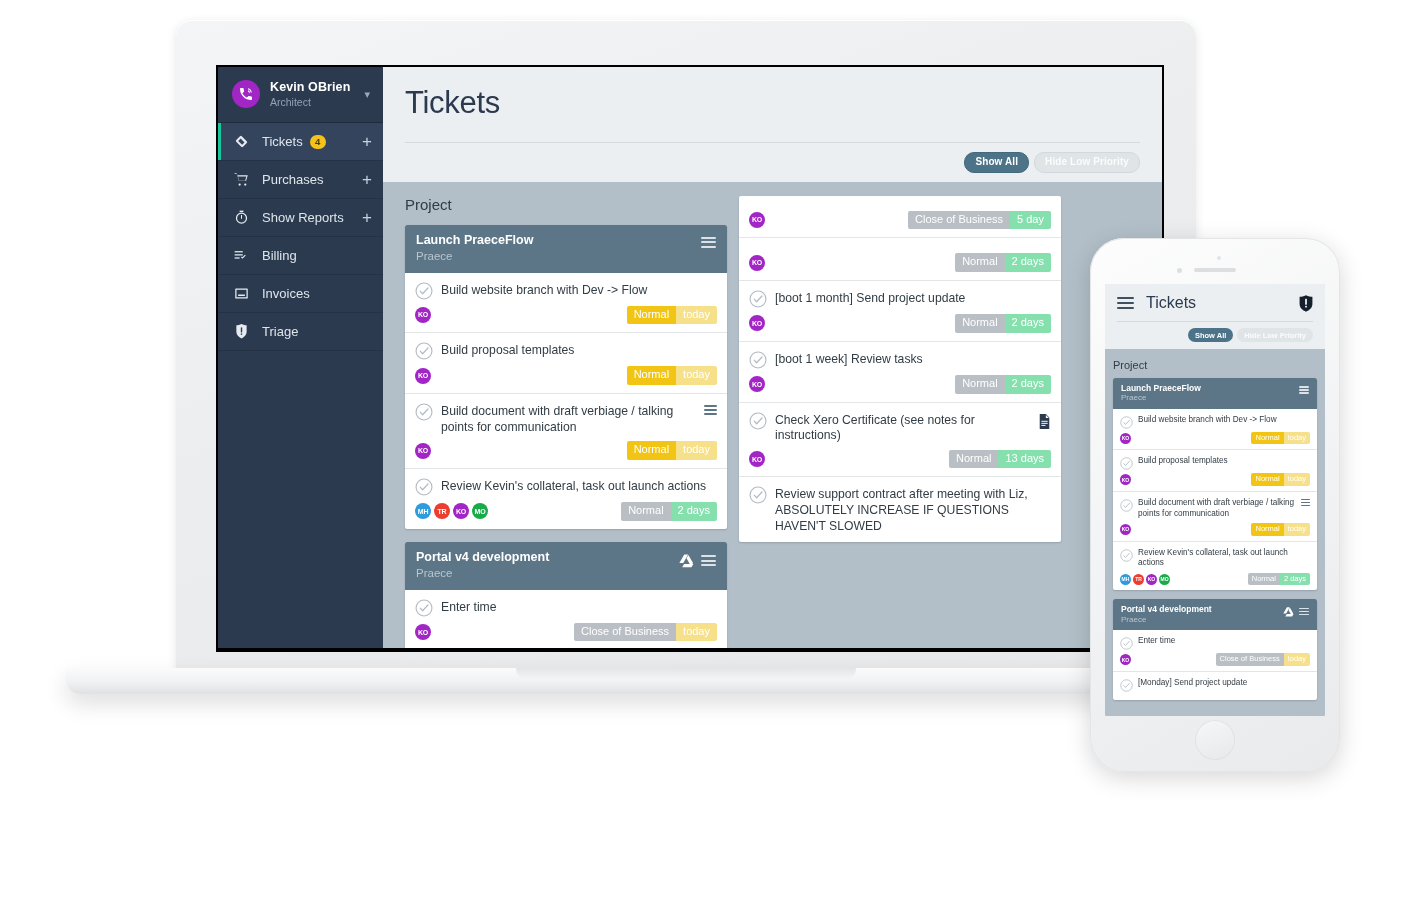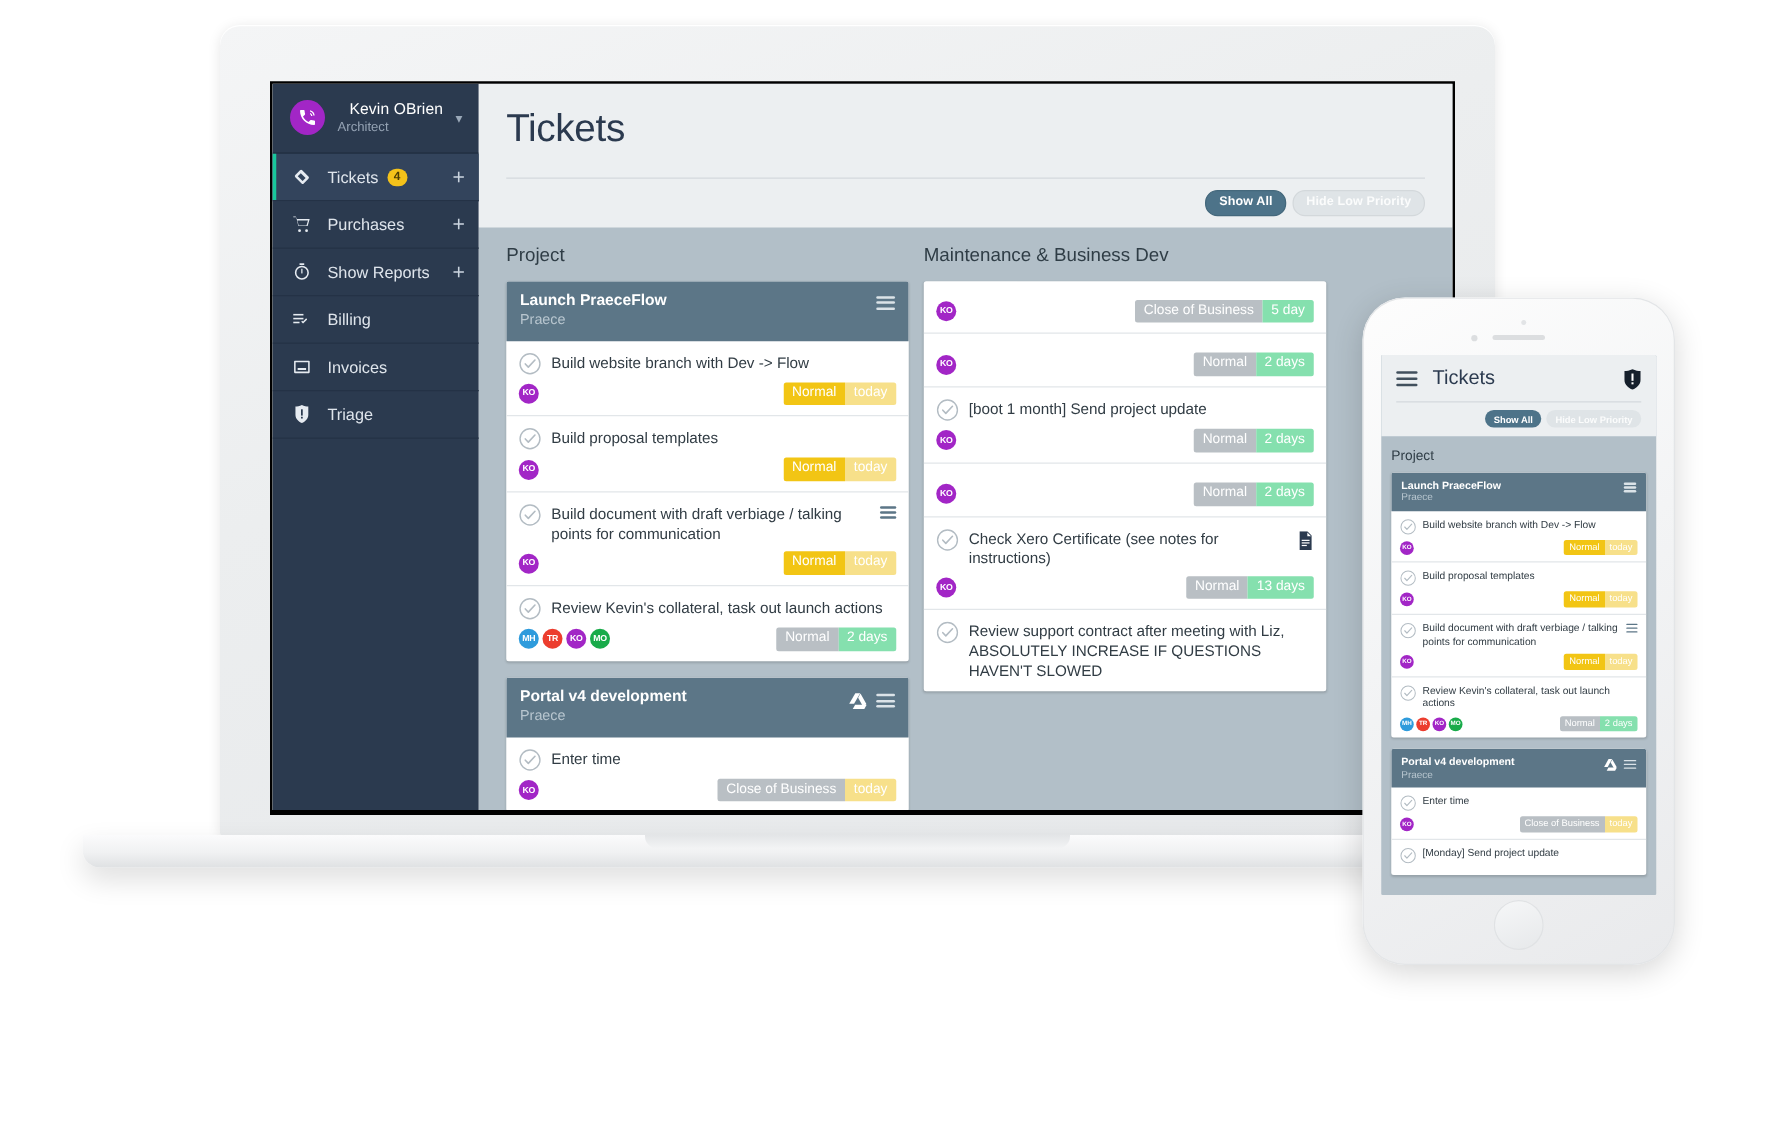"Kevin OBrien" .sb-name { font-weight: normal -> bold; text-align: right -> none }
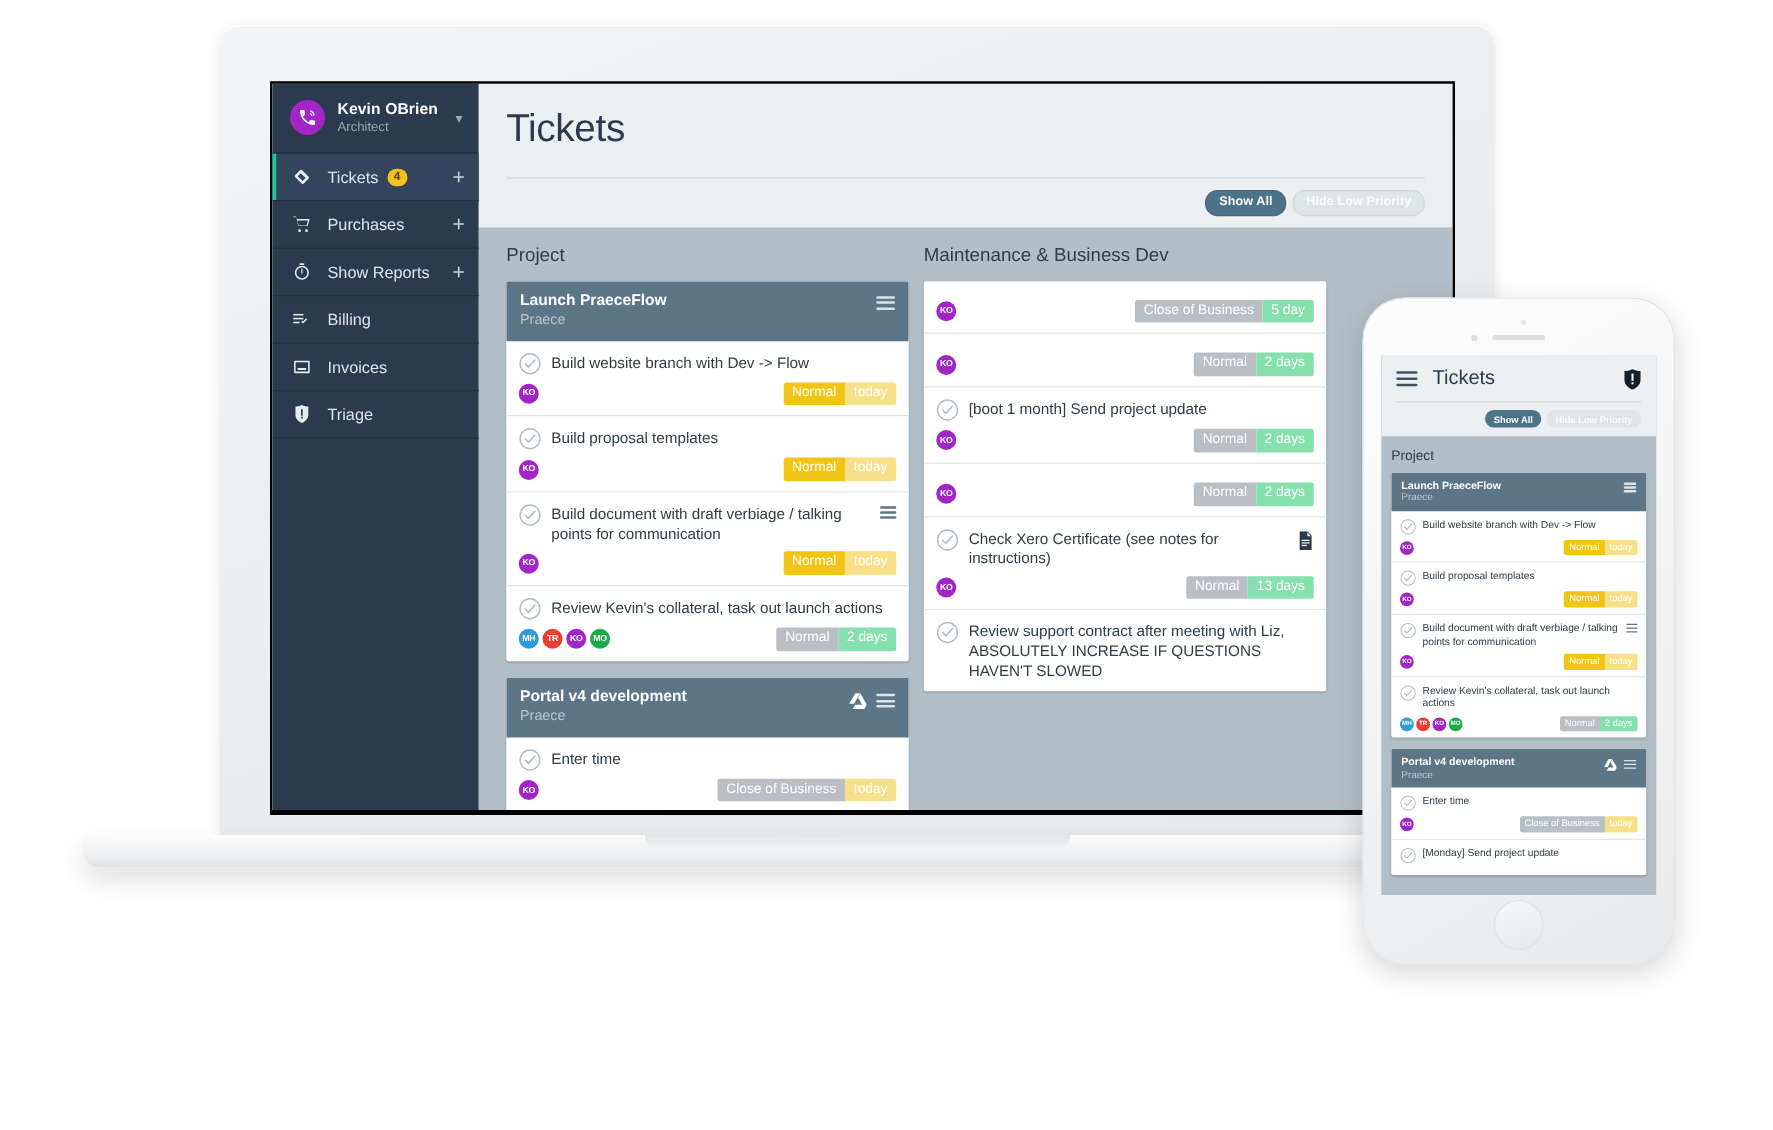"Maintenance & Business Dev" div.col-title { html: <div>Maintenance &amp; Business Dev</div> -> none }
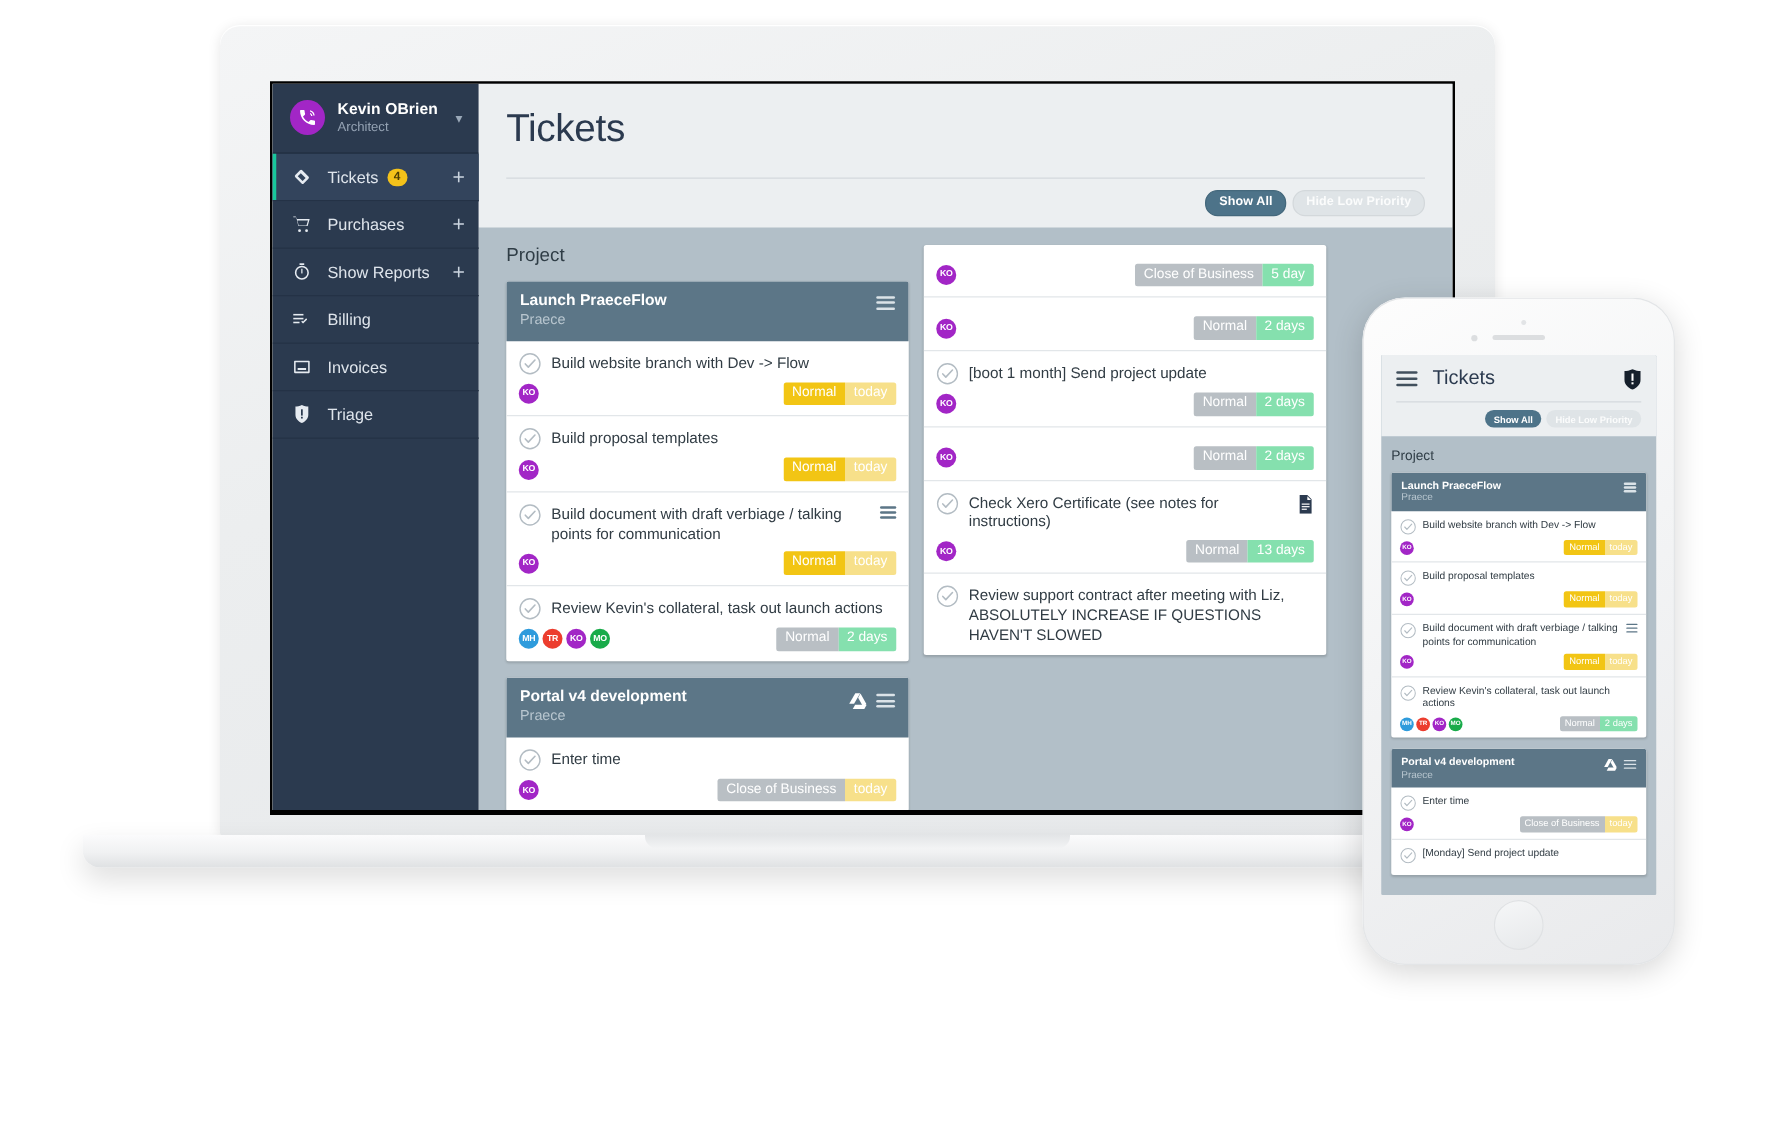"[boot 1 week] Review tasks" div.t-top { html: none -> <div> <span><svg> <circle></circle> <path></path> </svg></span> <span>[boot 1 week] Review tasks</span> </div> }
